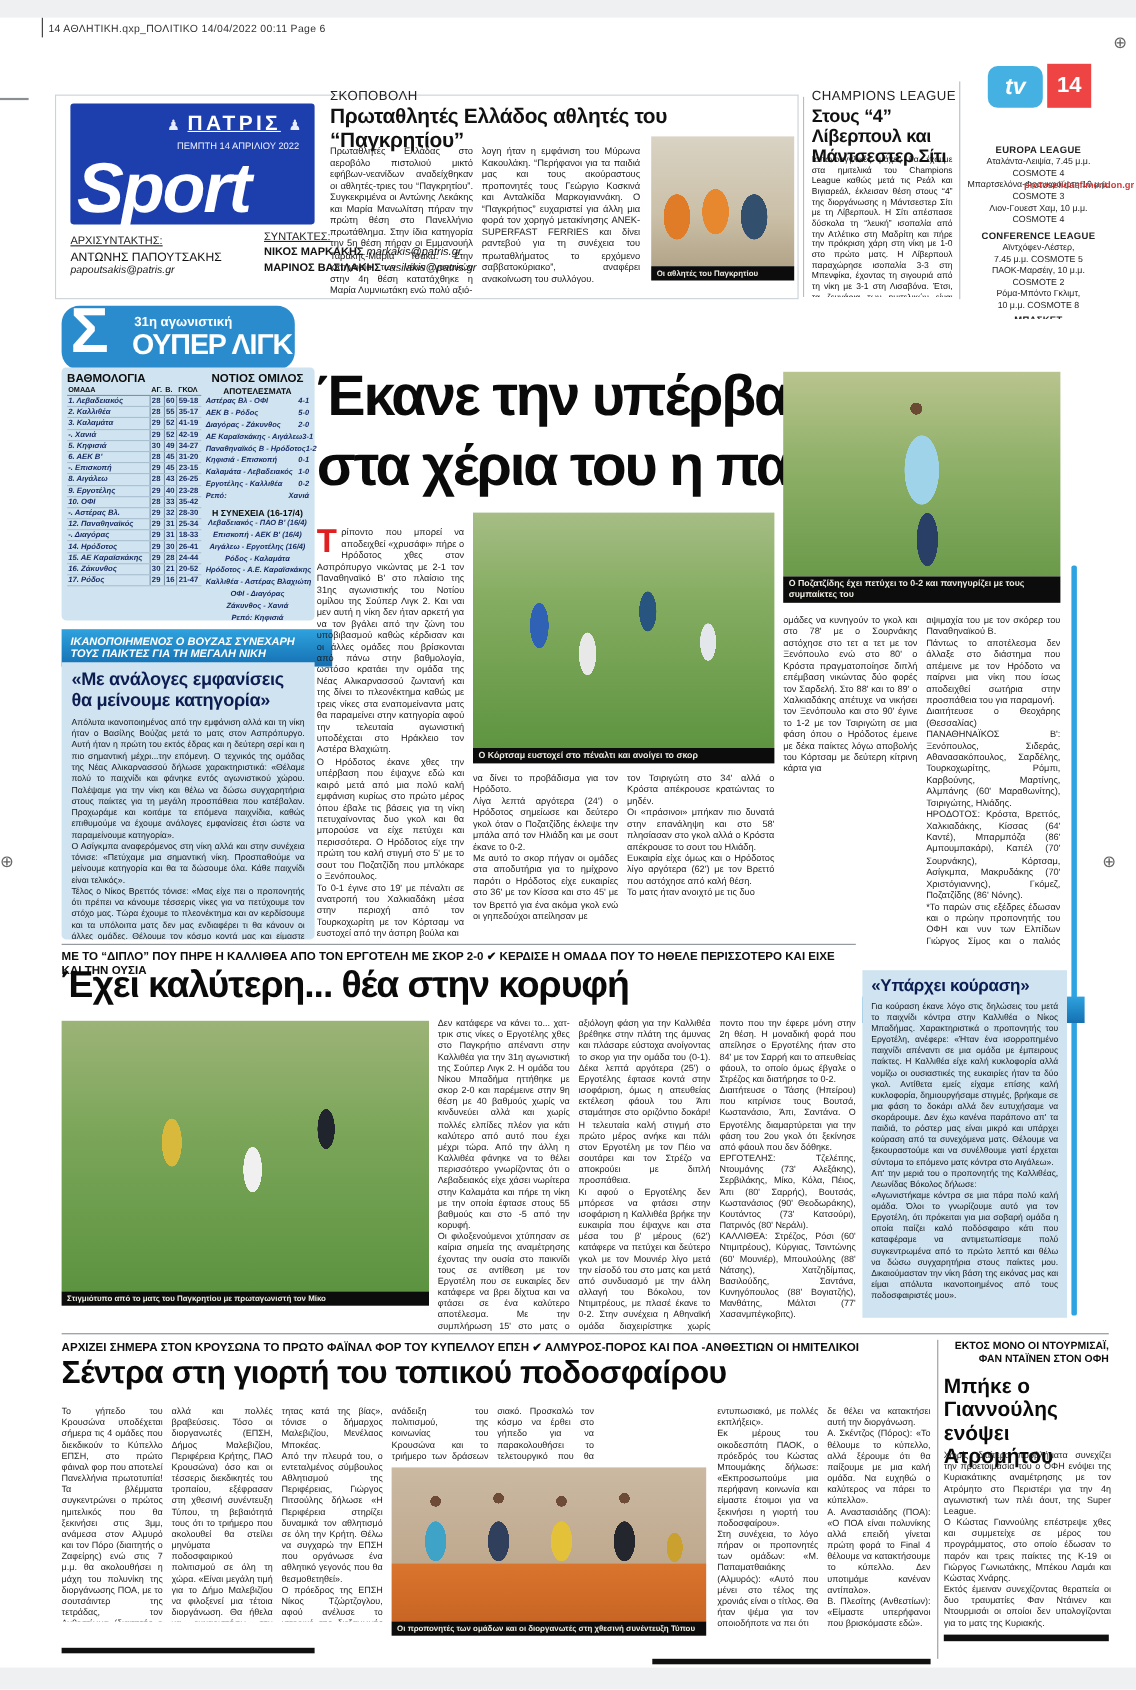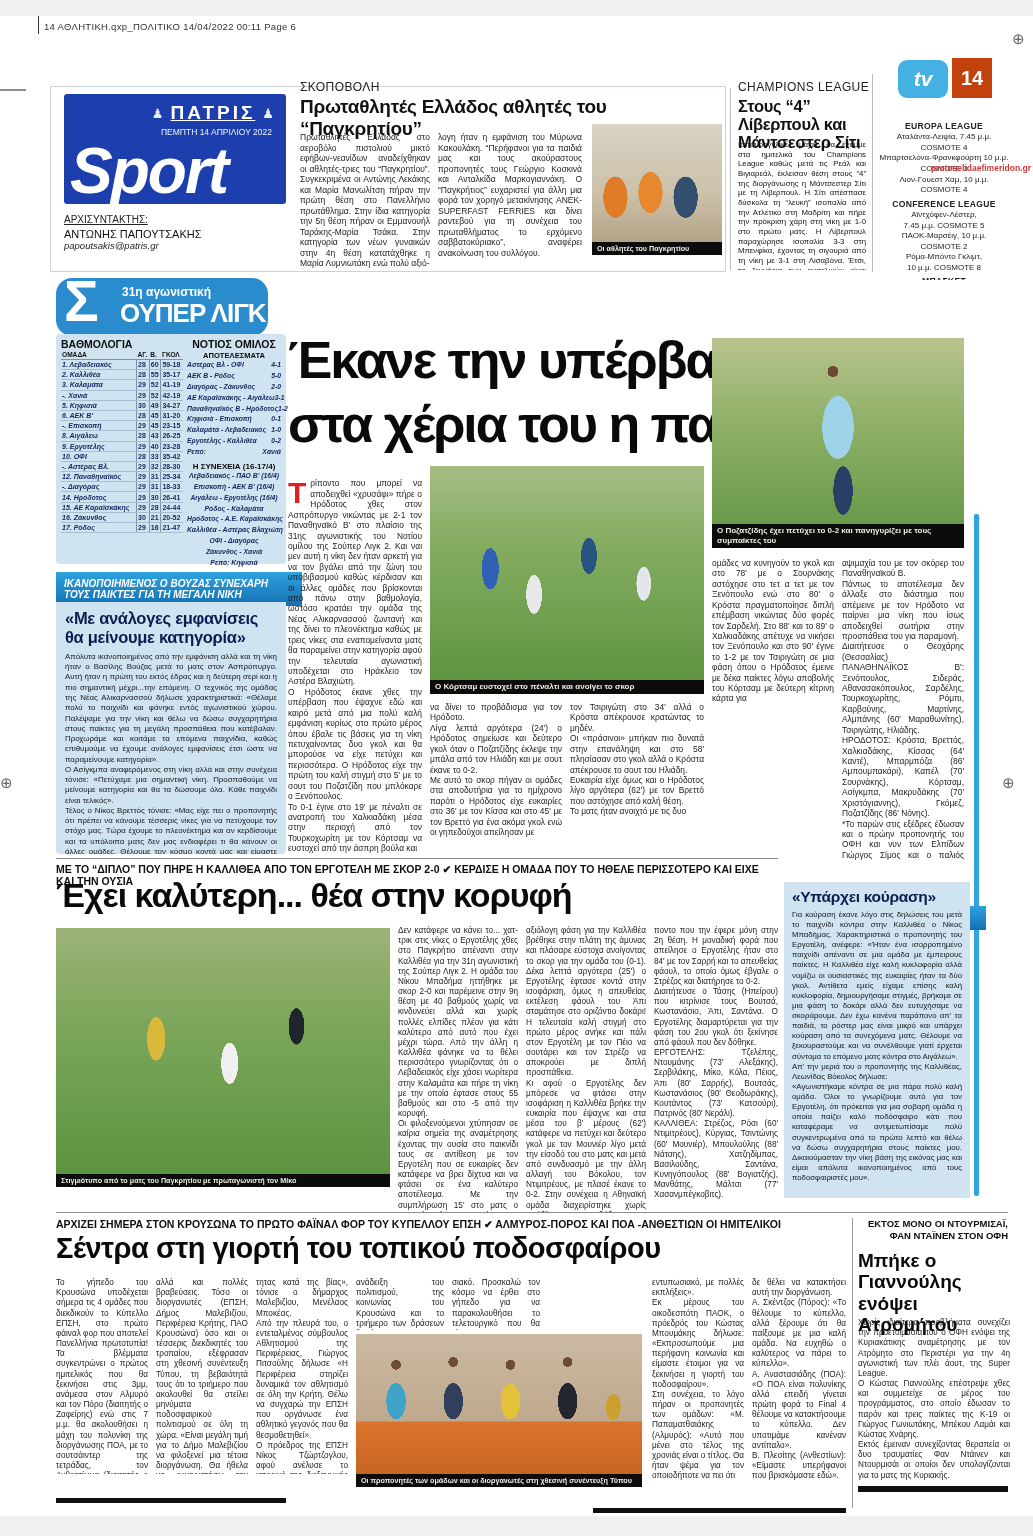"14" .tvbadge { background: #c2410c -> #ef4444 }
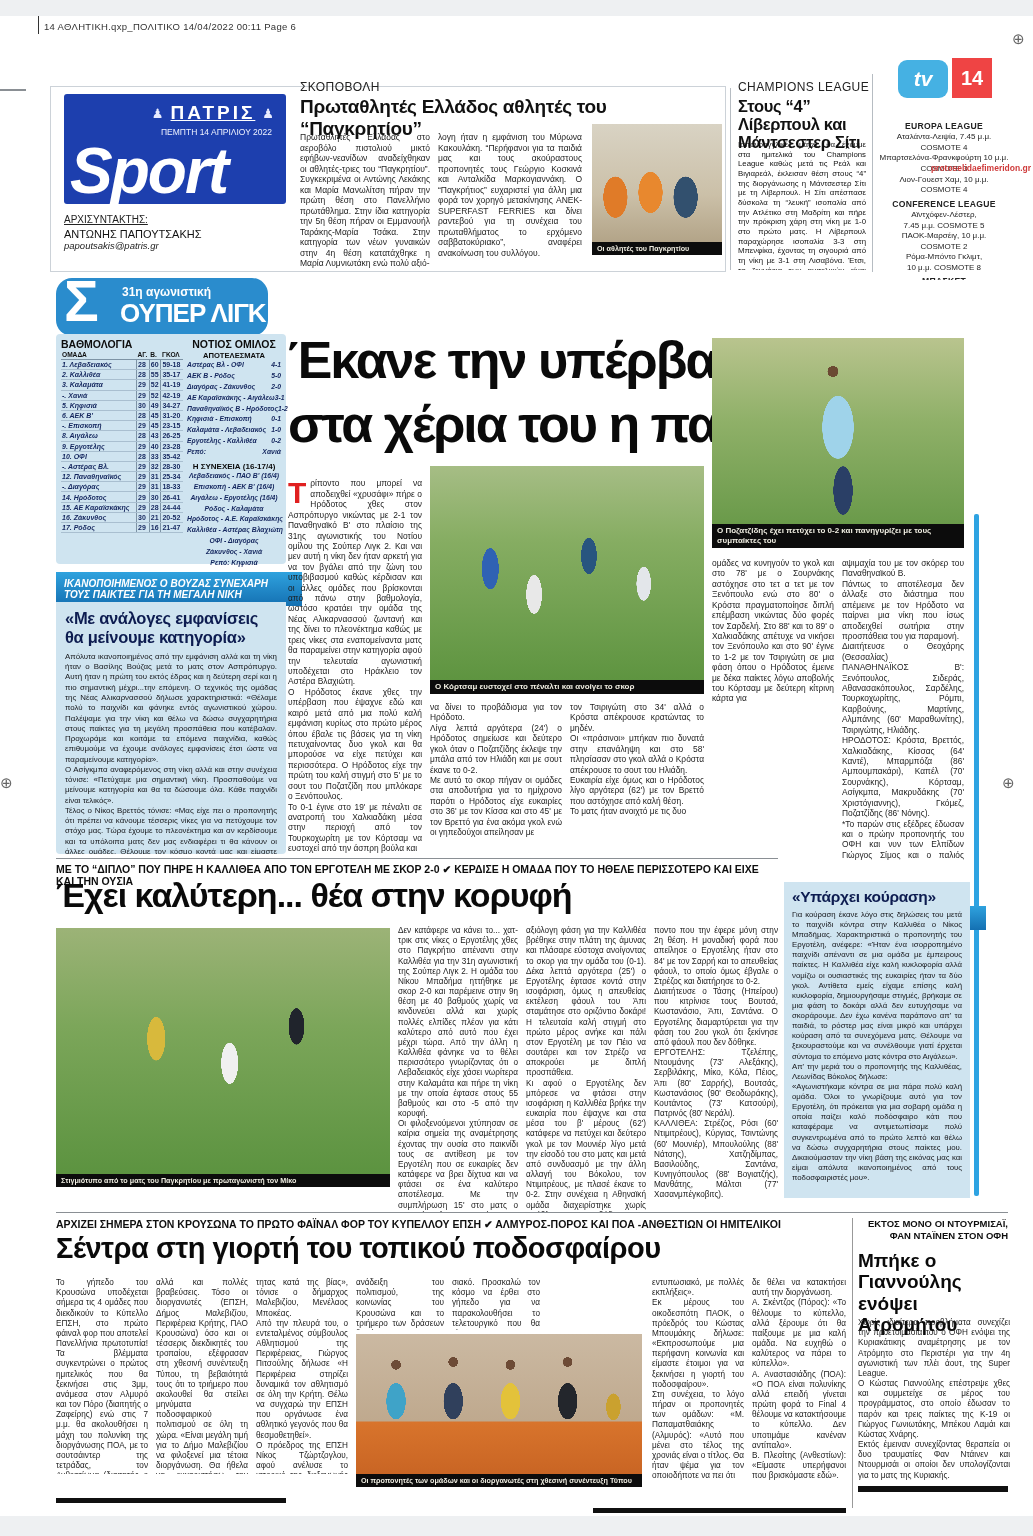"EUROPA LEAGUE" div.abs { top: 102px -> 112px }
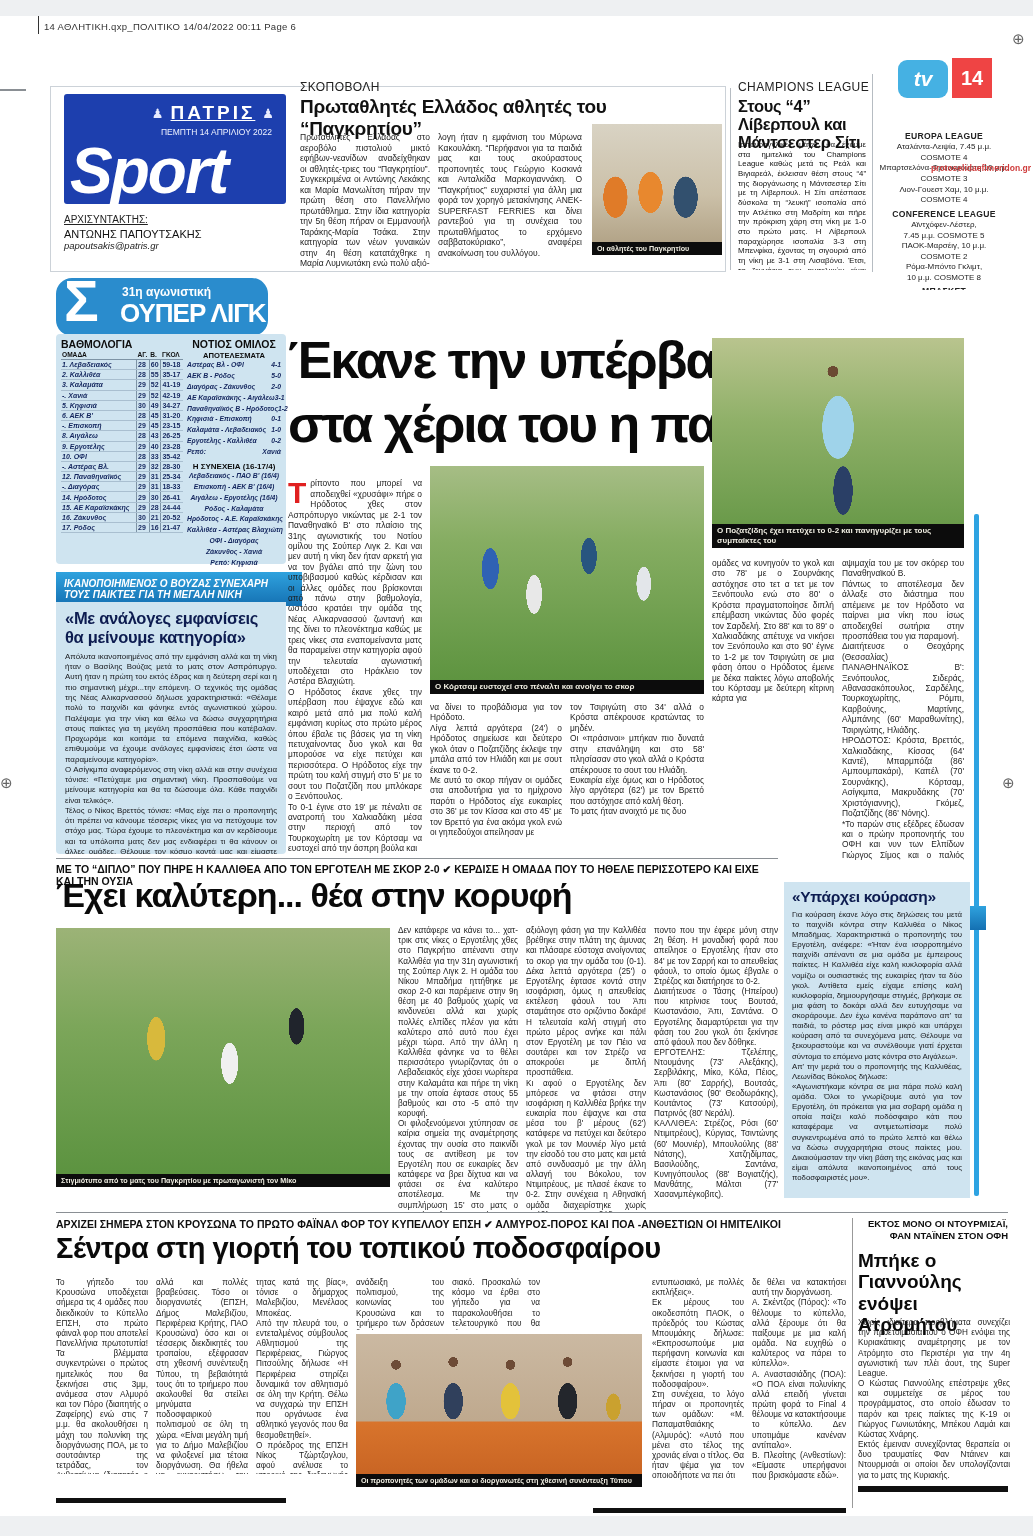"ΣΥΝΤΑΚΤΕΣ:" div.abs { html: none -> <div> <div>ΣΥΝΤΑΚΤΕΣ:</div> <div> <span>ΝΙΚΟΣ ΜΑΡΚΑΚΗΣ</span> <span>markakis@patris.gr</span> </div> <div> <span>ΜΑΡΙΝΟΣ ΒΑΣΙΛΑΚΗΣ</span> <span>vasilakis@patris.gr</span> </div> </div> }
